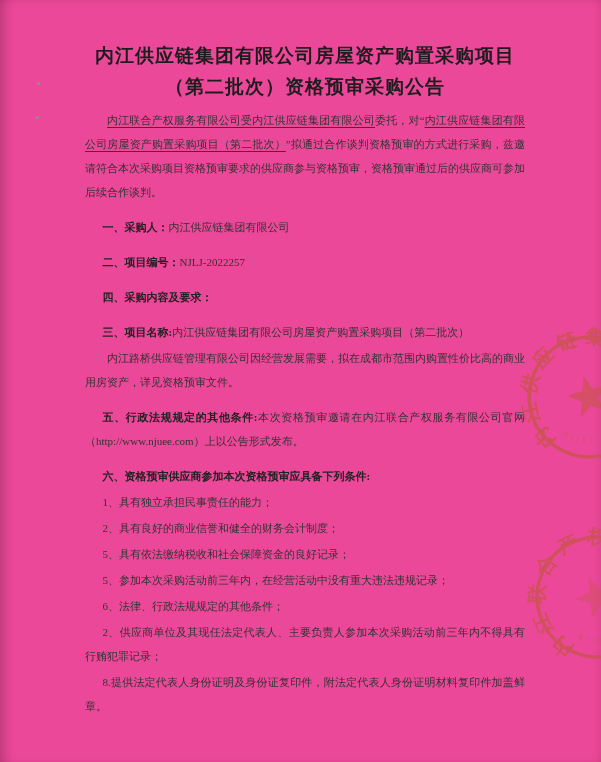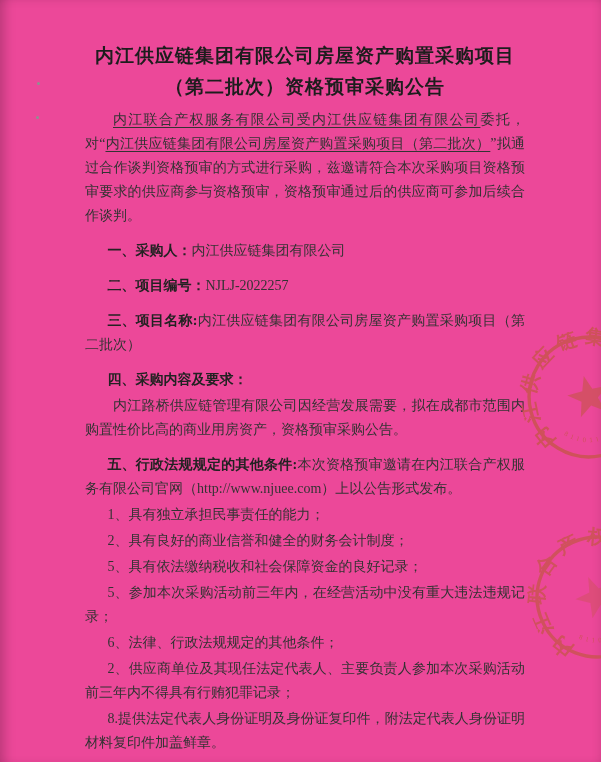"内江联合产权服务有限公司受内江供应链集团有限公司委托，对“内江供应链集团有限公司" p { font-size: 14px -> 11px }
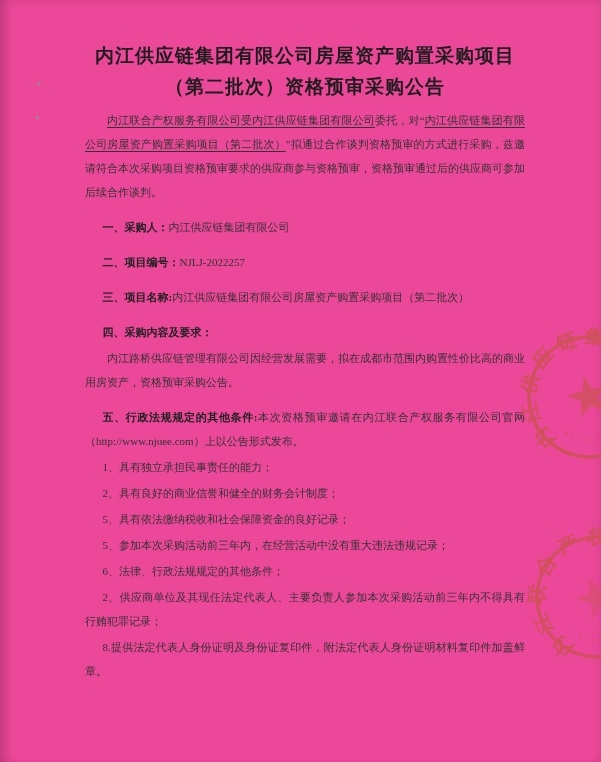"三、项目名称:内江供应链集团有限公司房屋资产购置采购项目（第二批次）" p.sec { order: before "四、采购内容及要求：" -> after "四、采购内容及要求：" }
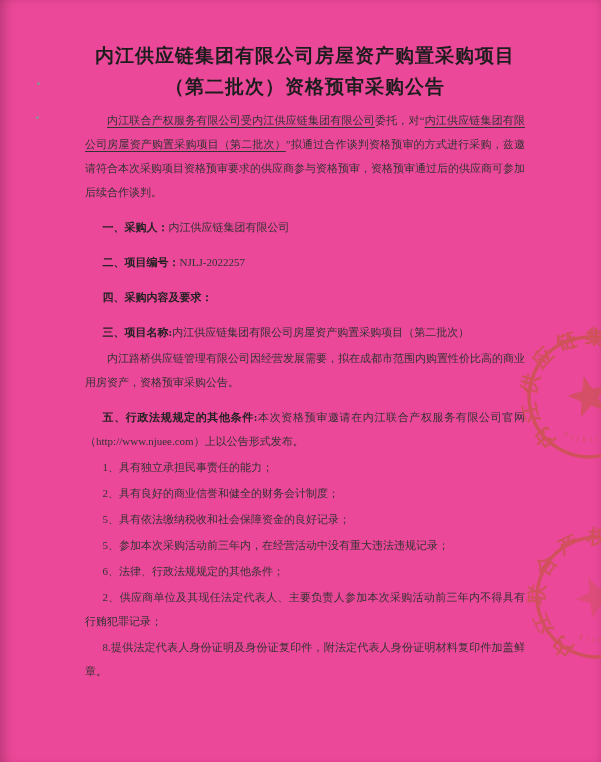"内江路桥供应链管理有限公司因经营发展需要，拟在成都市范围内购置性价比高的商业用房" p.indent { text: 资格预审采购公告 -> 详见资格预审文件 }
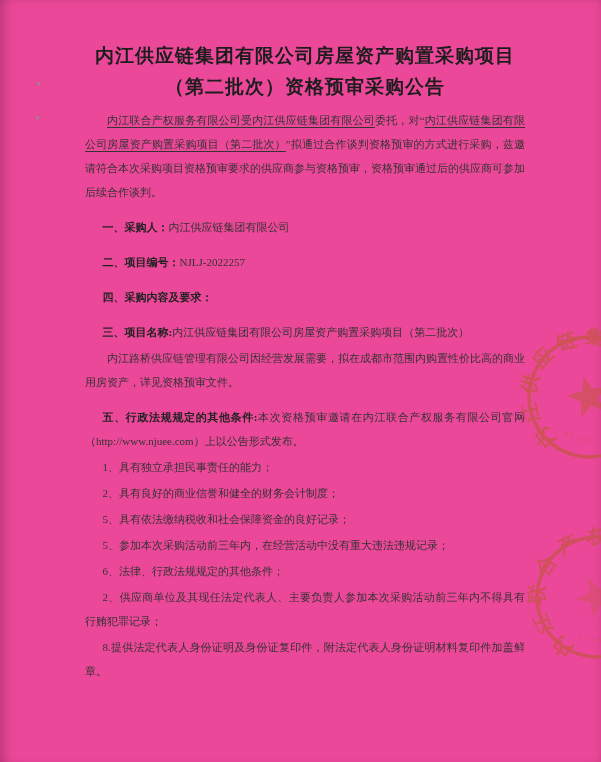"六、资格预审供应商参加本次资格预审应具备下列条件:" p.sec { html: none -> <p><span>六、资格预审供应商参加本次资格预审应具备下列条件:</span></p> }
